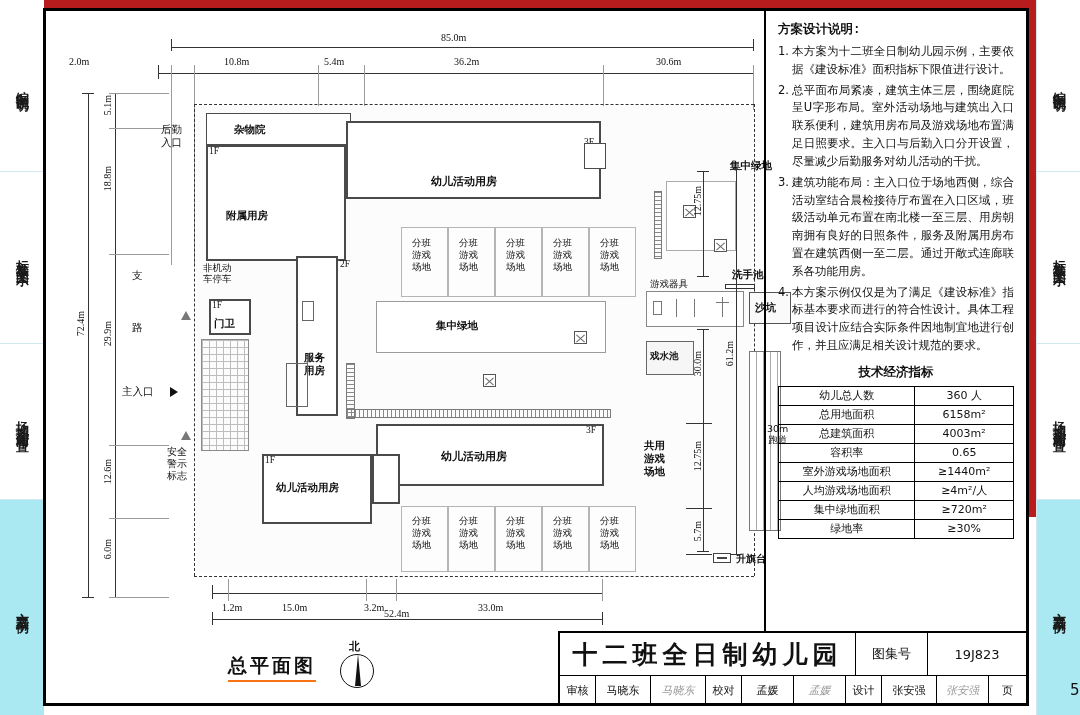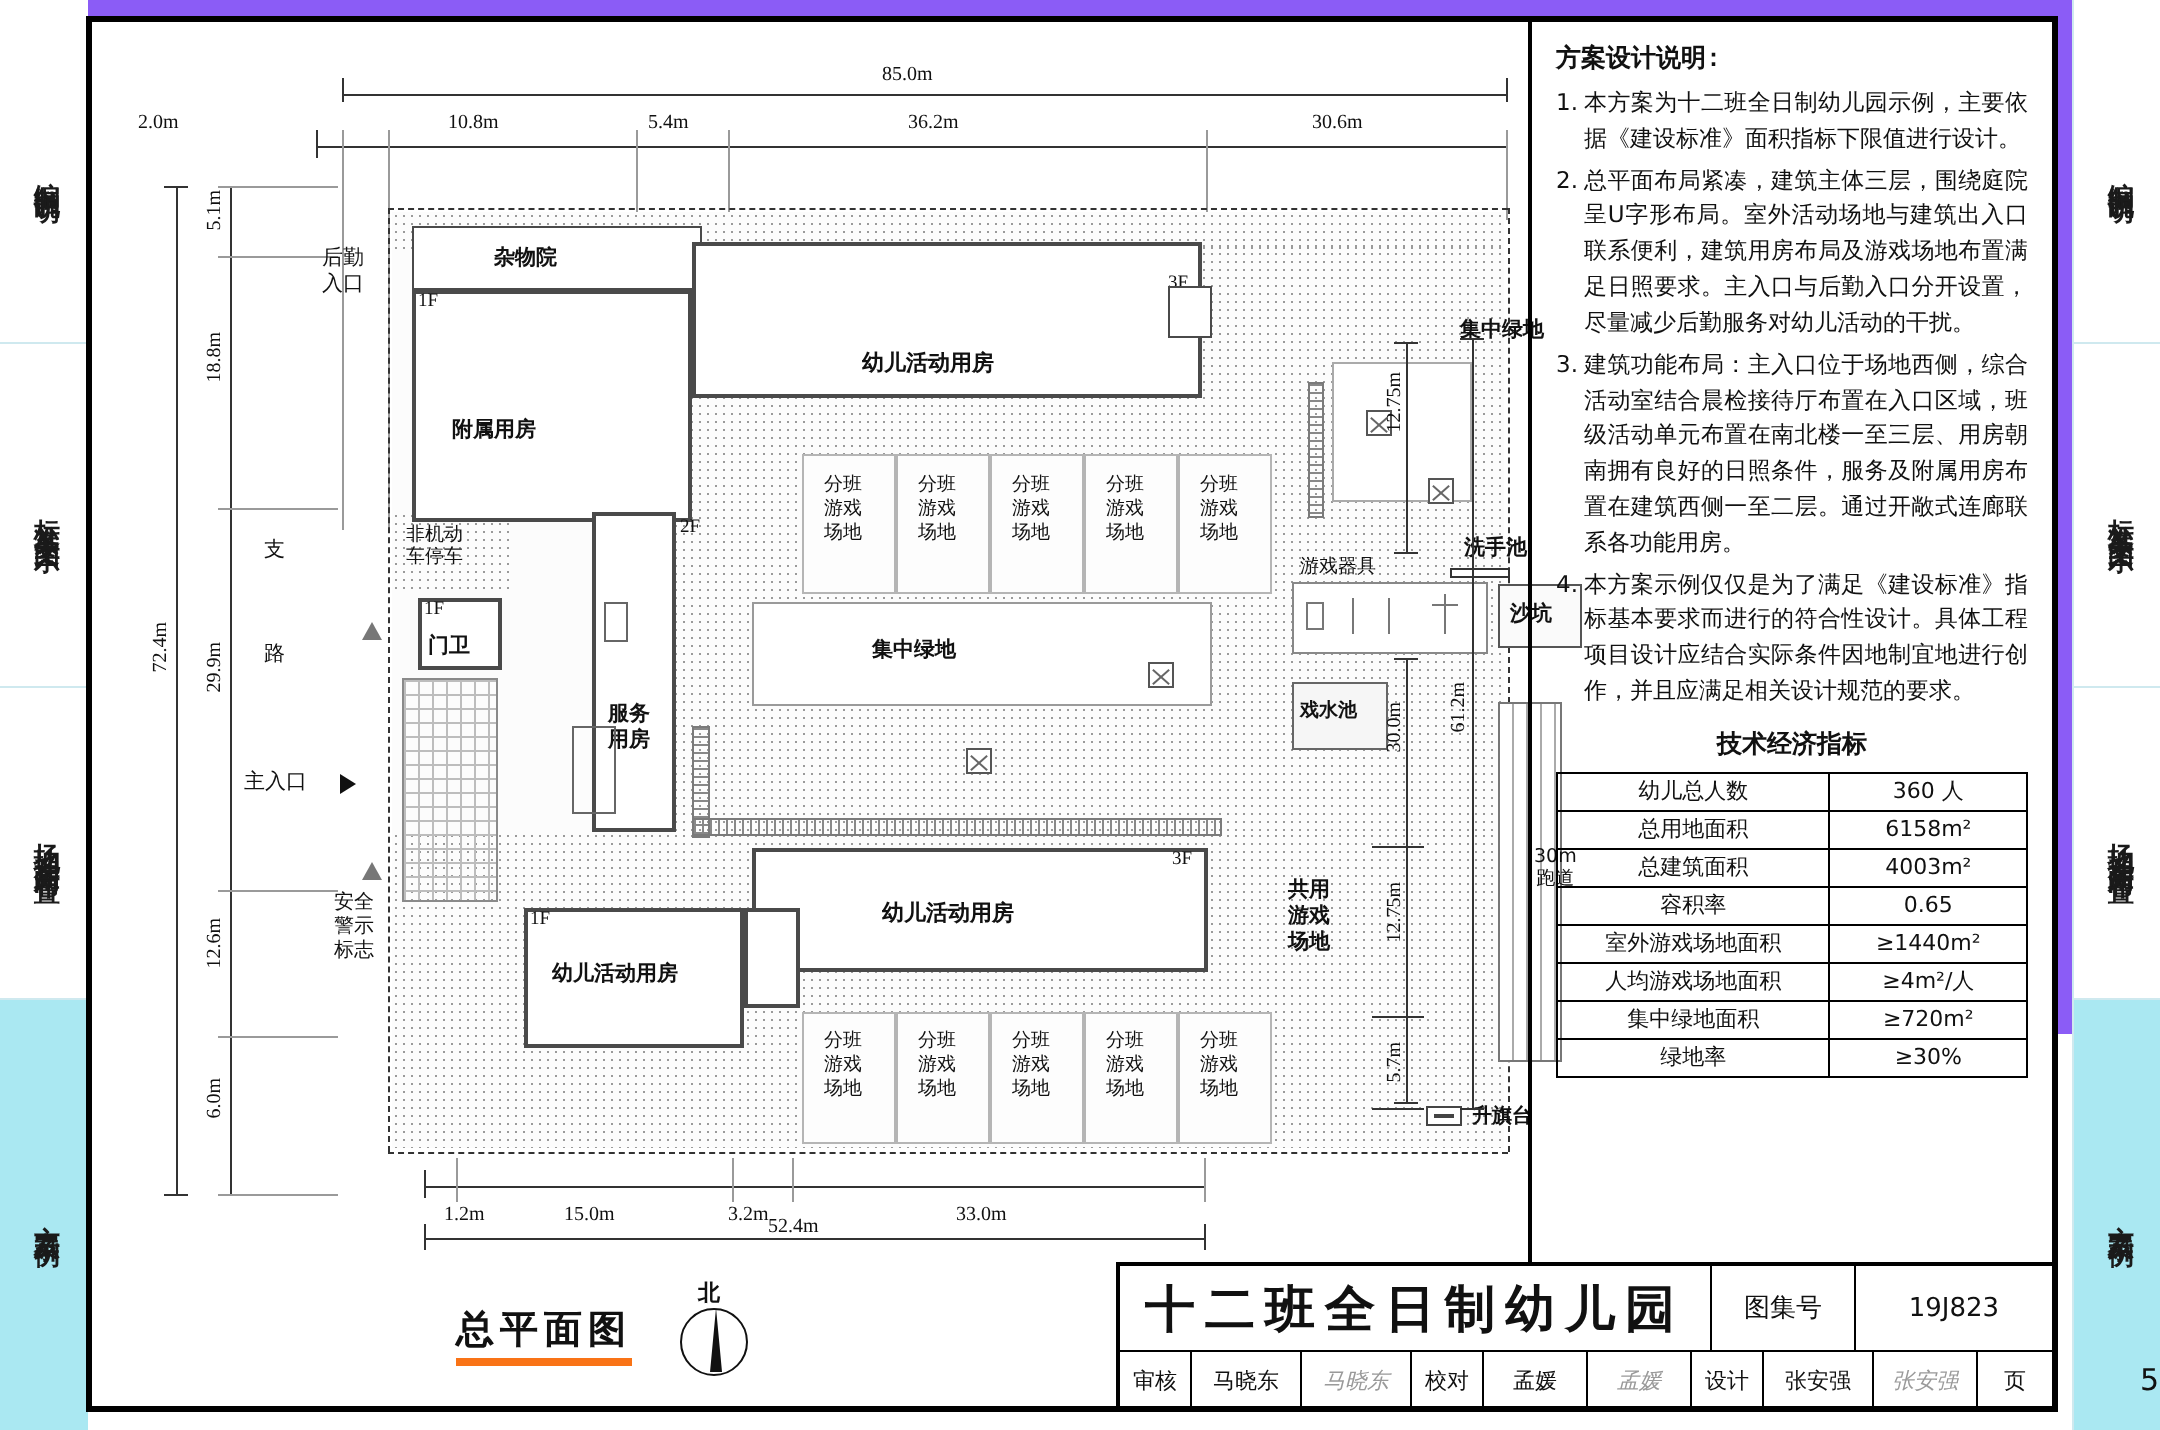"85.0m" #root { background: #8b5cf6 -> #b91c1c }
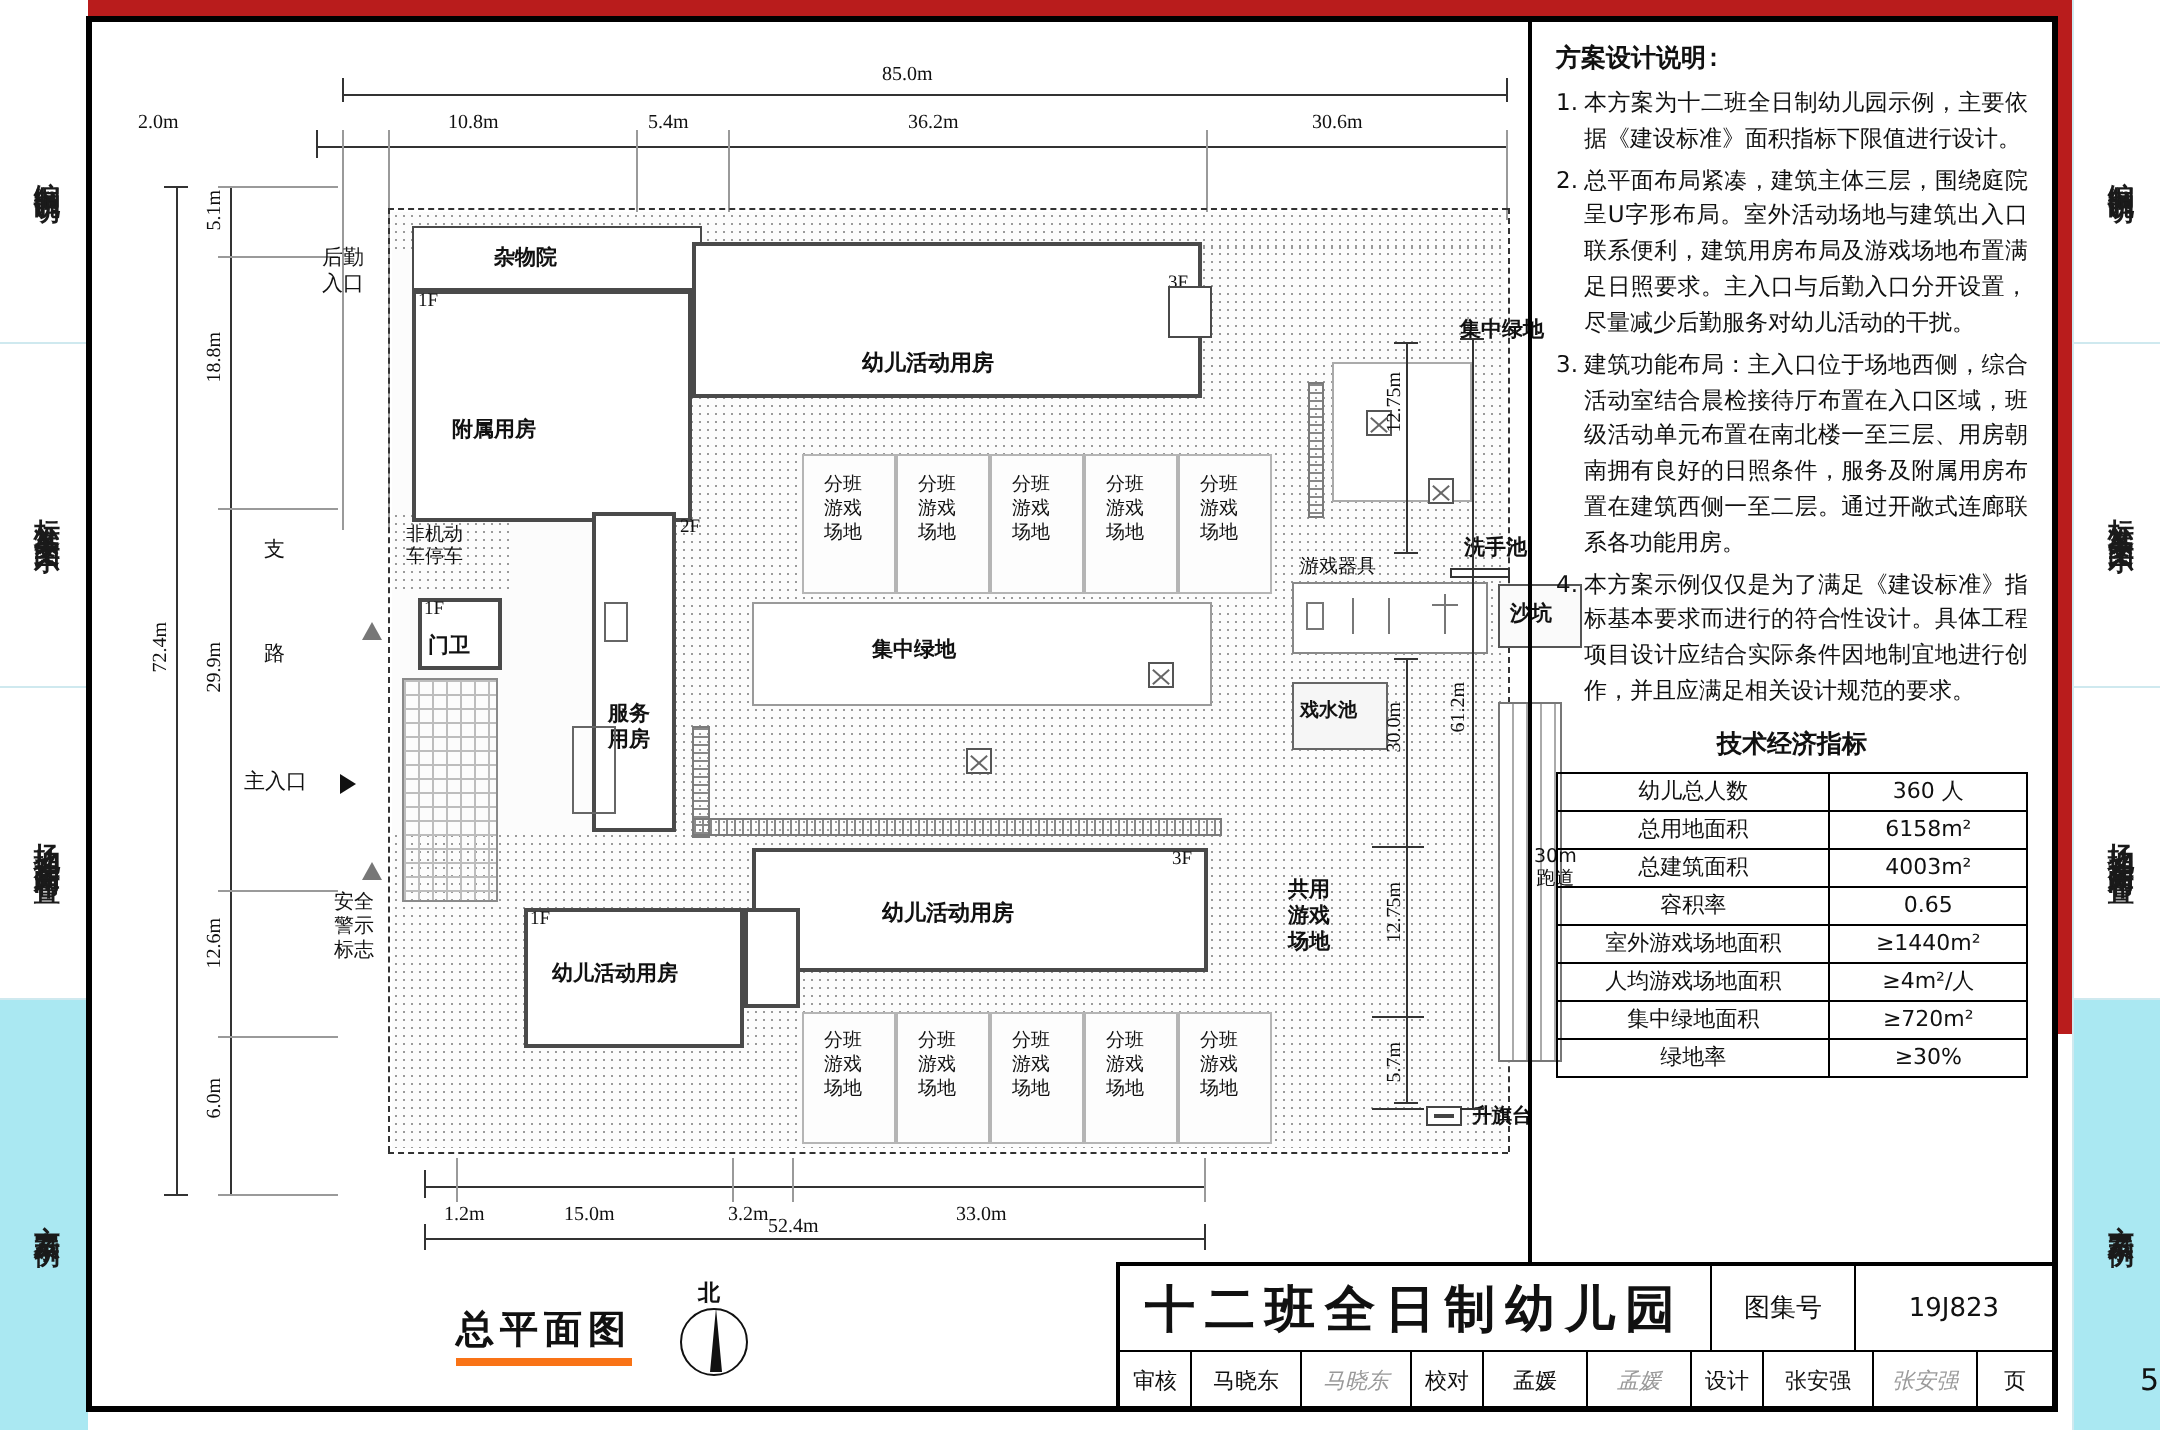"杂物院" div.lbl-cn { left: 201px -> 188px }
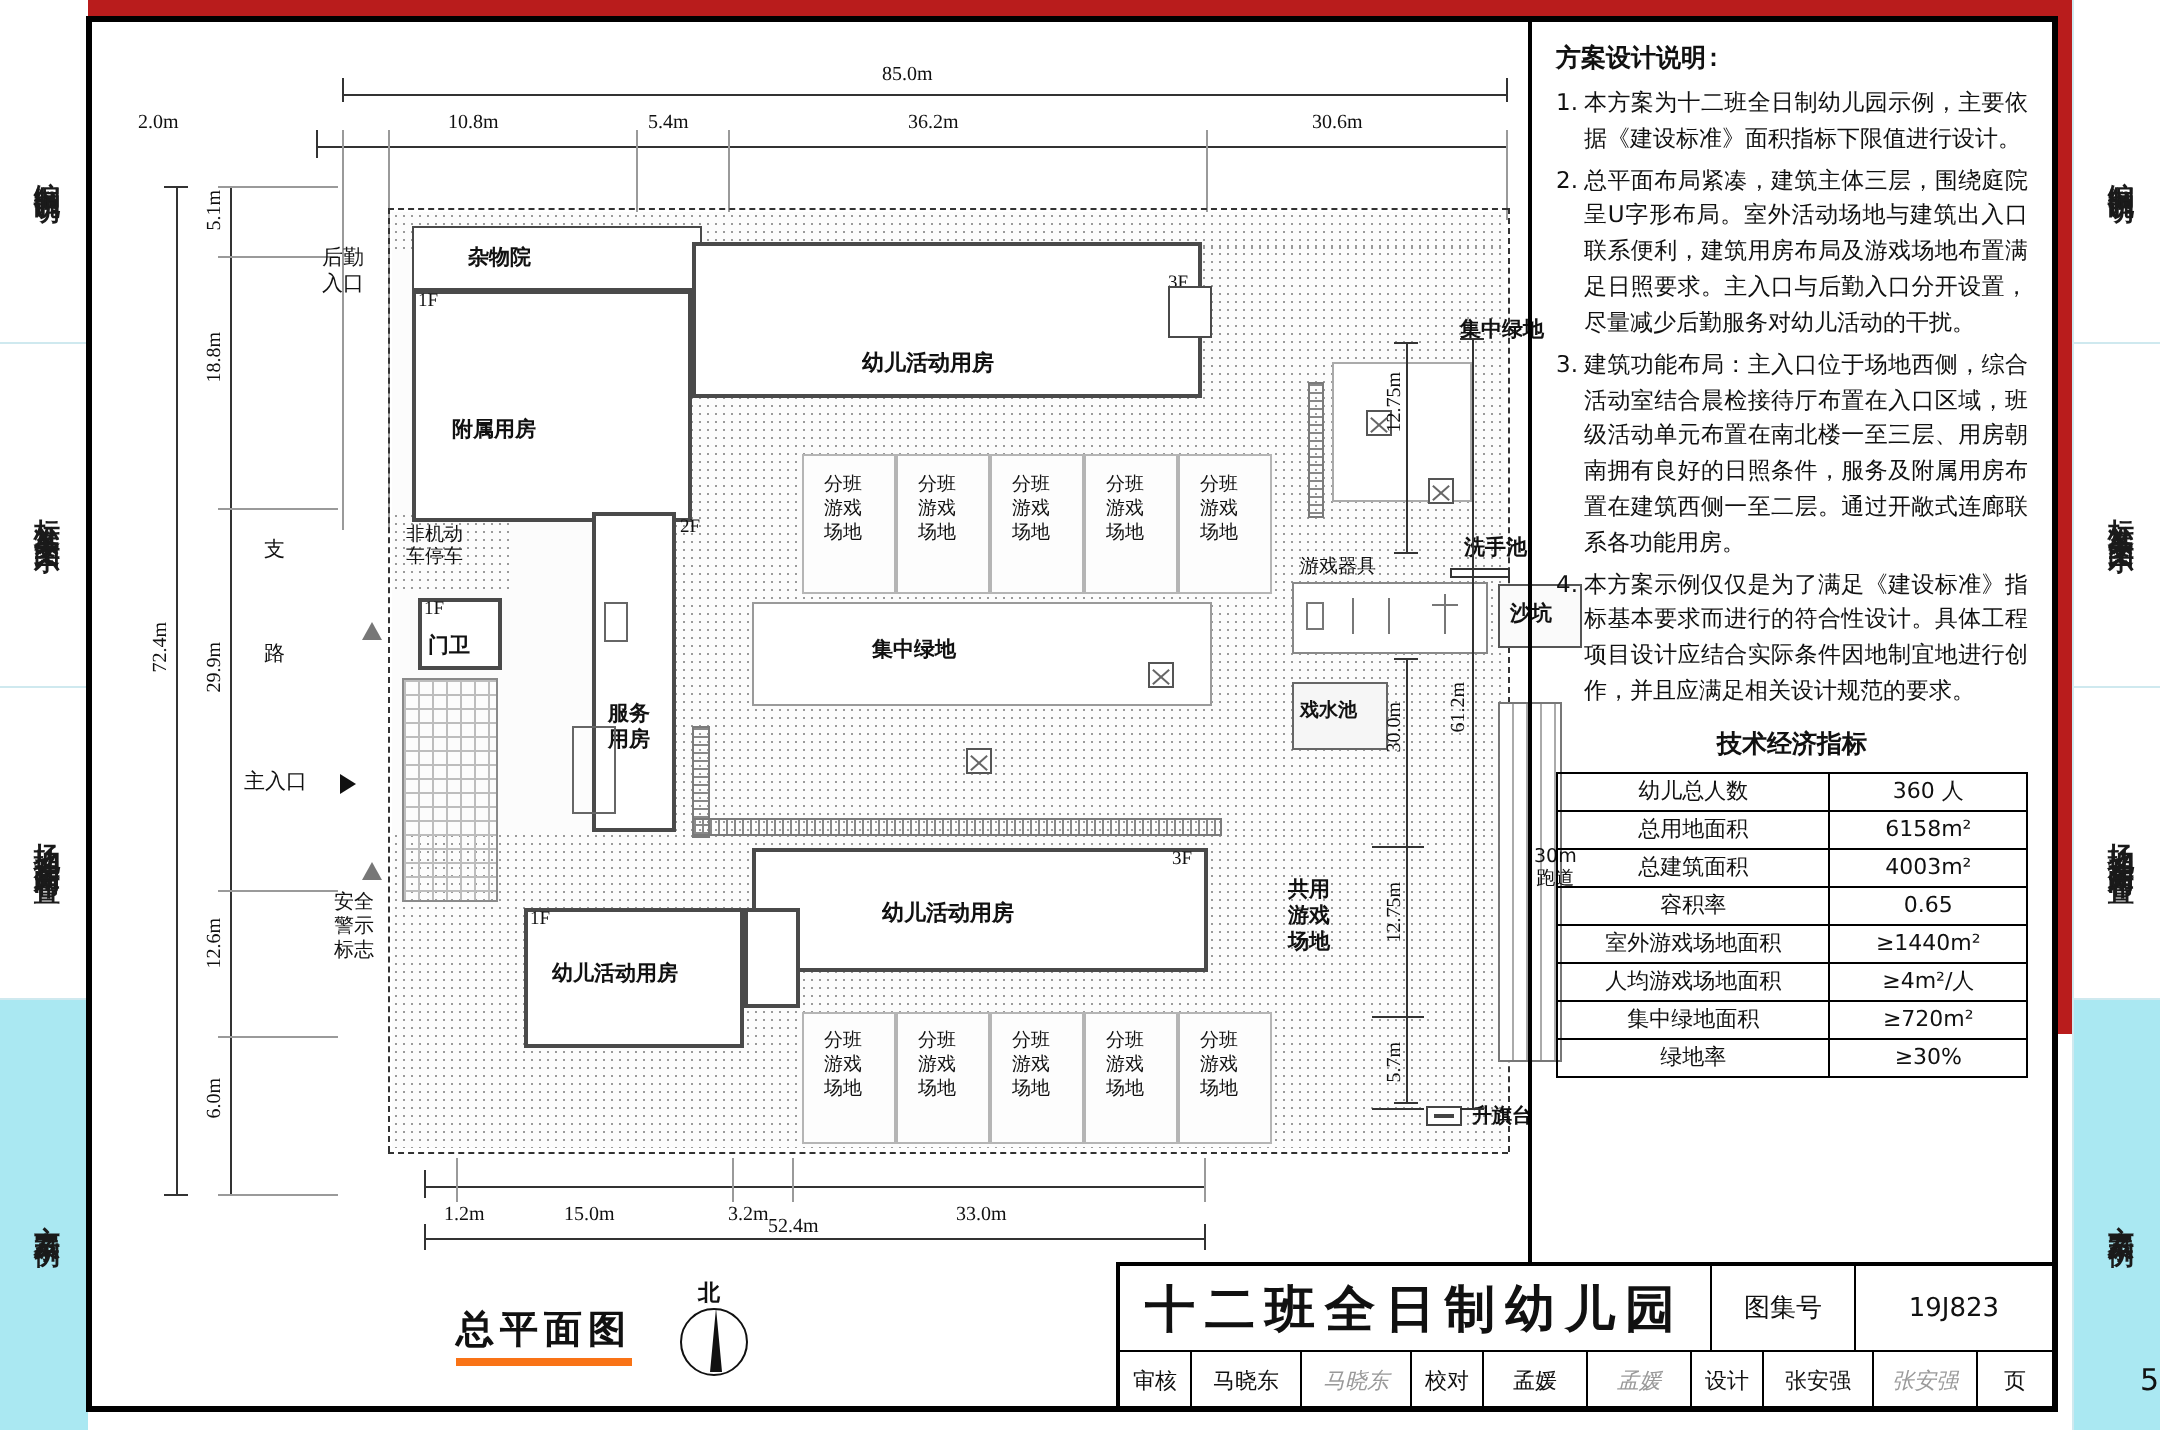"总平面图" .pt-text { border-bottom: 4px solid #f97316 -> 2px solid #f97316 }
